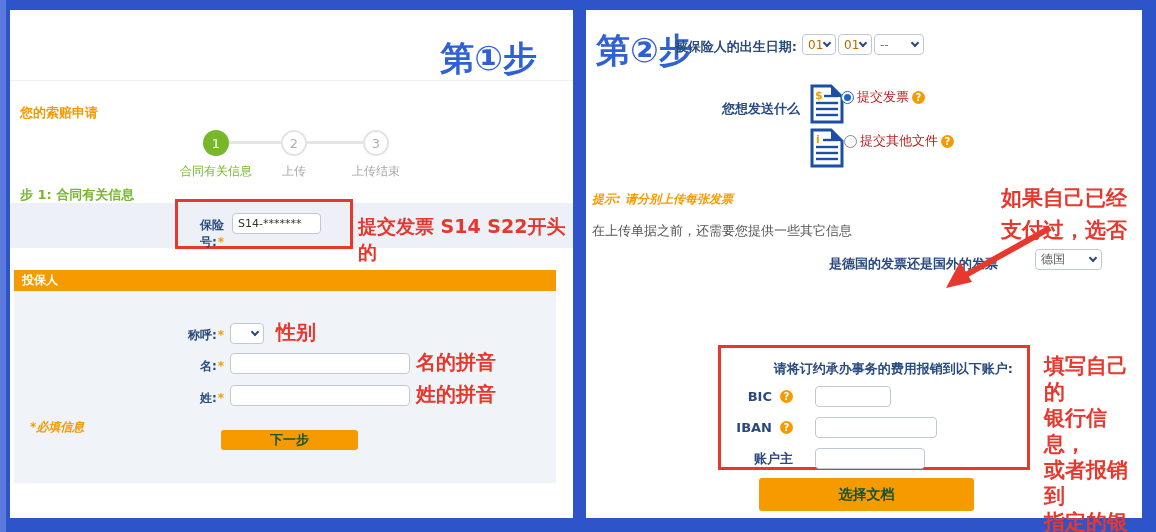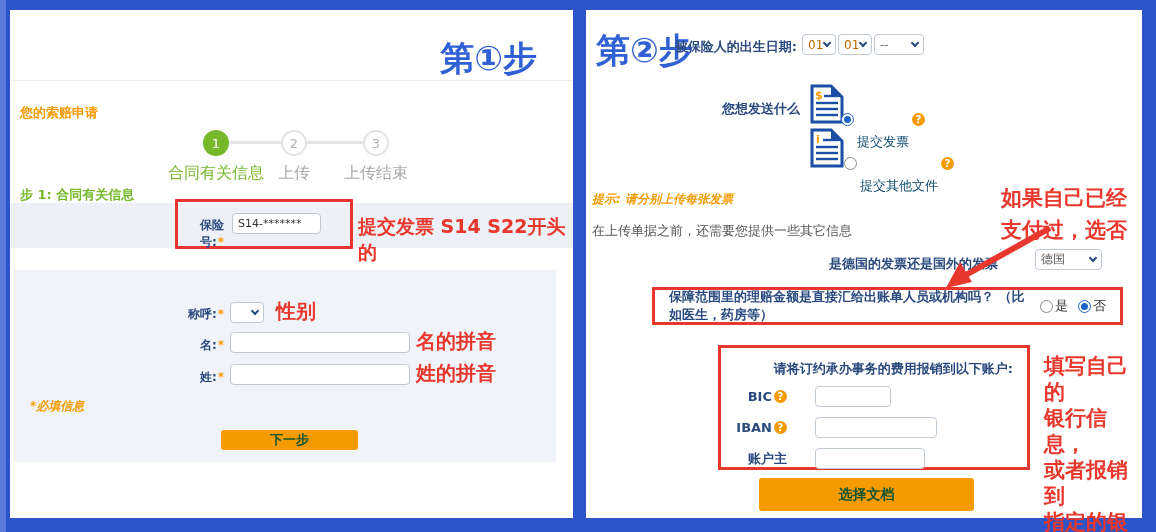"提交发票" .opt-label { color: #0c4a6e -> #b91c1c; margin-top: 45px -> none }
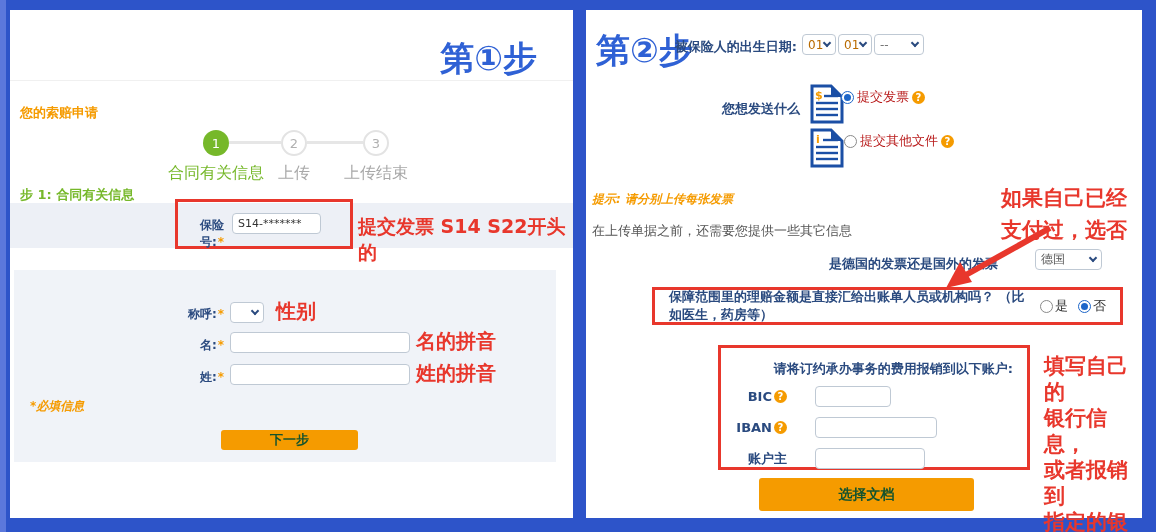"合同有关信息" .step-label { font-size: 16px -> 12px }
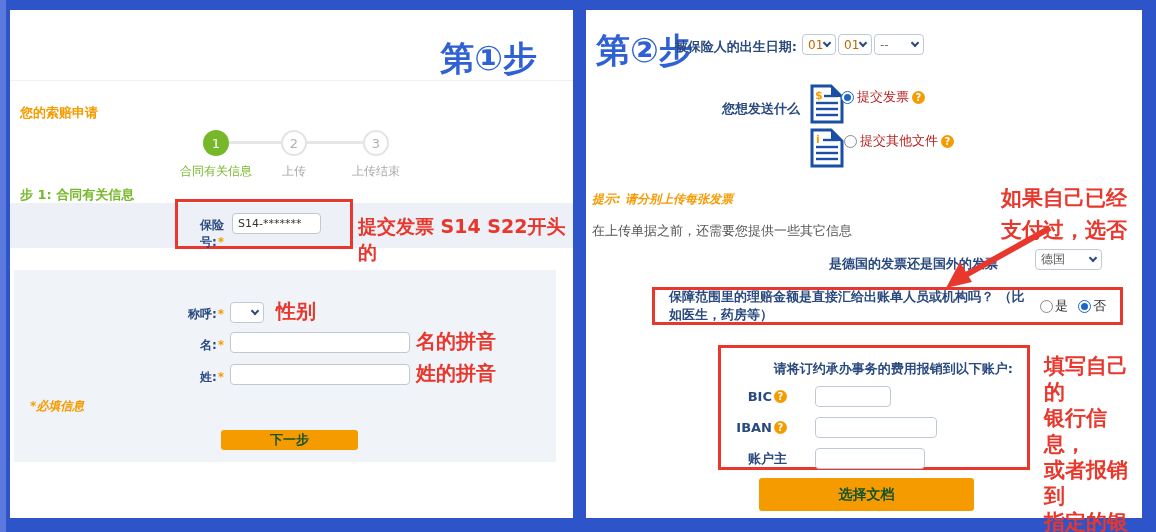"投保人" div.section-header { html: none -> <div>投保人</div> }
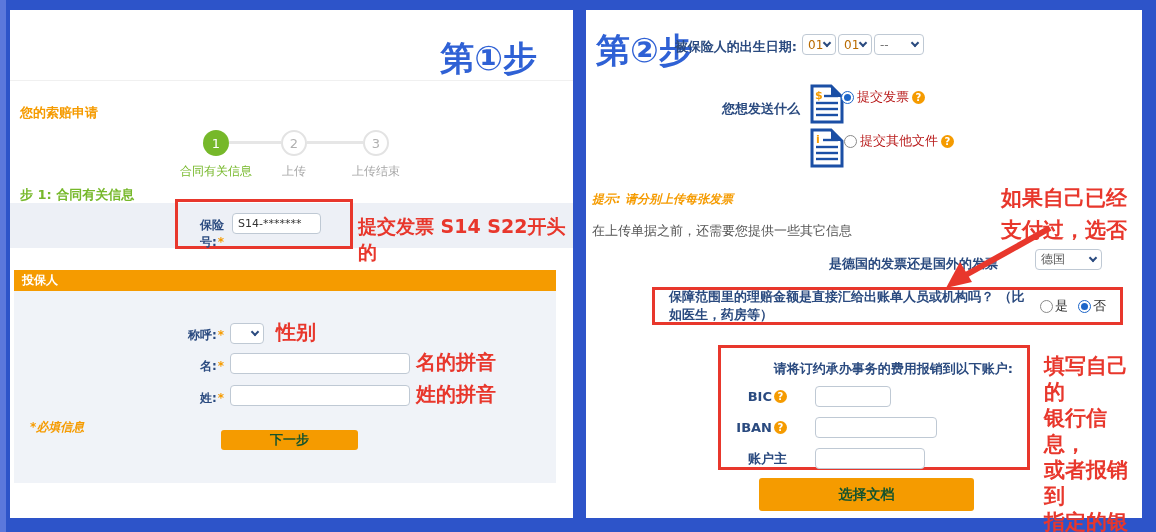"保障范围里的理赔金额是直接汇给出账单人员或机构吗？ （比如医生，药房等）" div.redbox { html: <div> <div>保障范围里的理赔金额是直接汇给出账单人员或机构吗？ （比如医生，药房等）</div> <div> <span> <span></span> <span>是</span> </span> <span> <span></span> <span>否</span> </span> </div> </div> -> none }
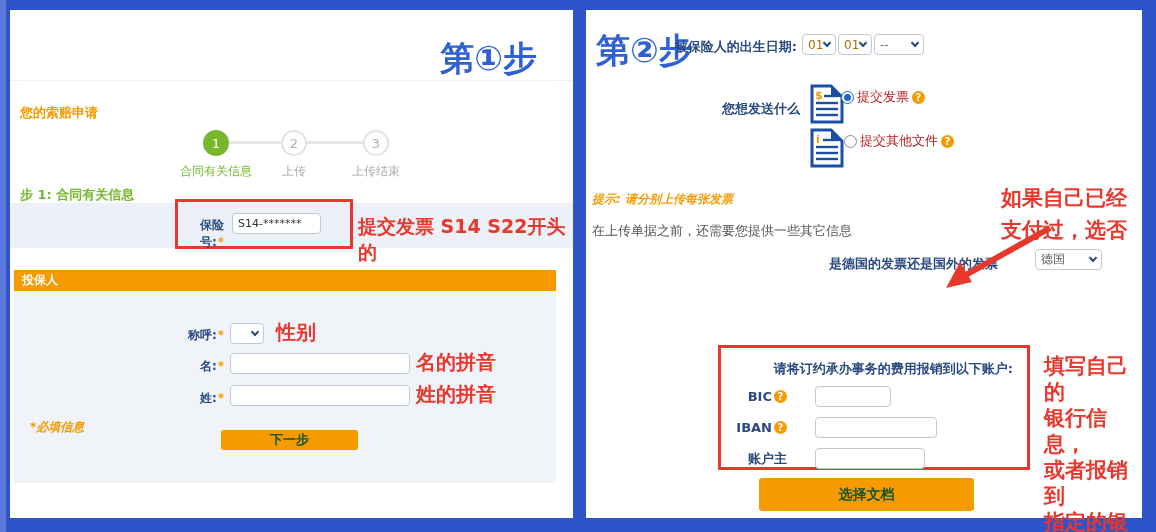"BIC" .bank-label-wrap { gap: 2px -> 8px; right: 240px -> 234px }
